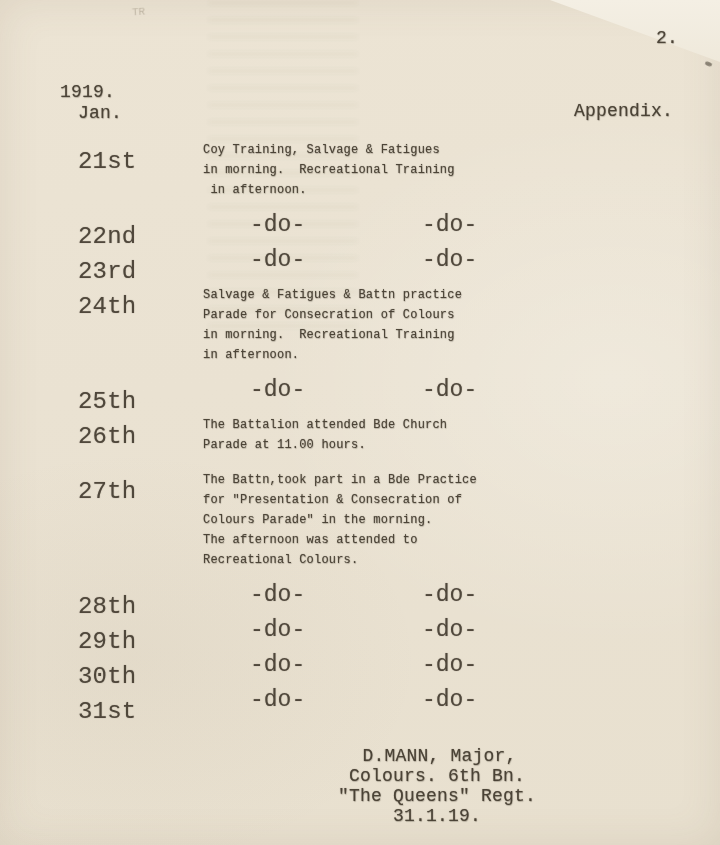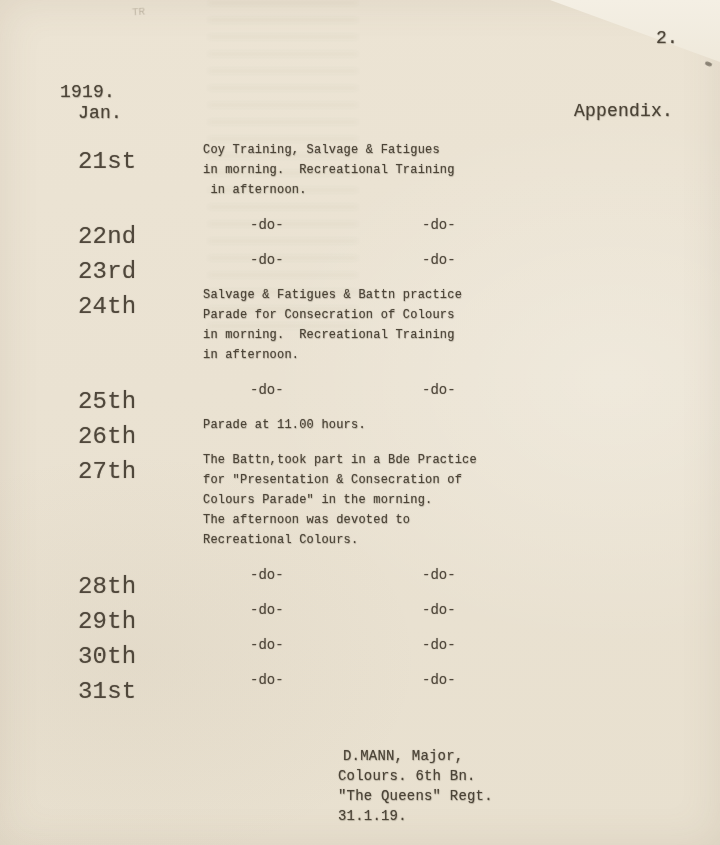"-do-" .ditto { font-size: 14px -> 23px }
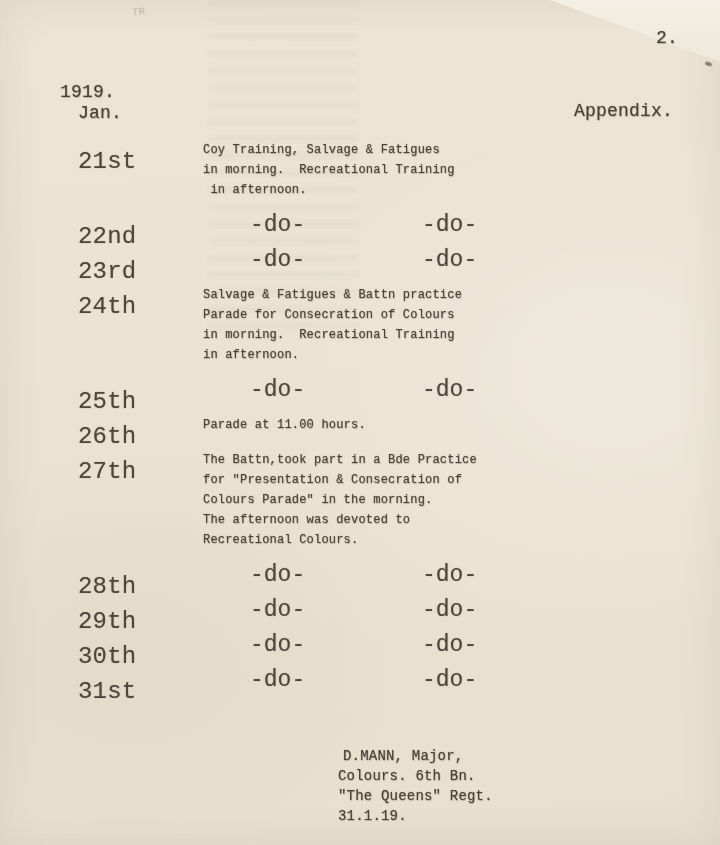"The Battalion attended Bde Church" div.line { html: none -> <div>The Battalion attended Bde Church</div> }
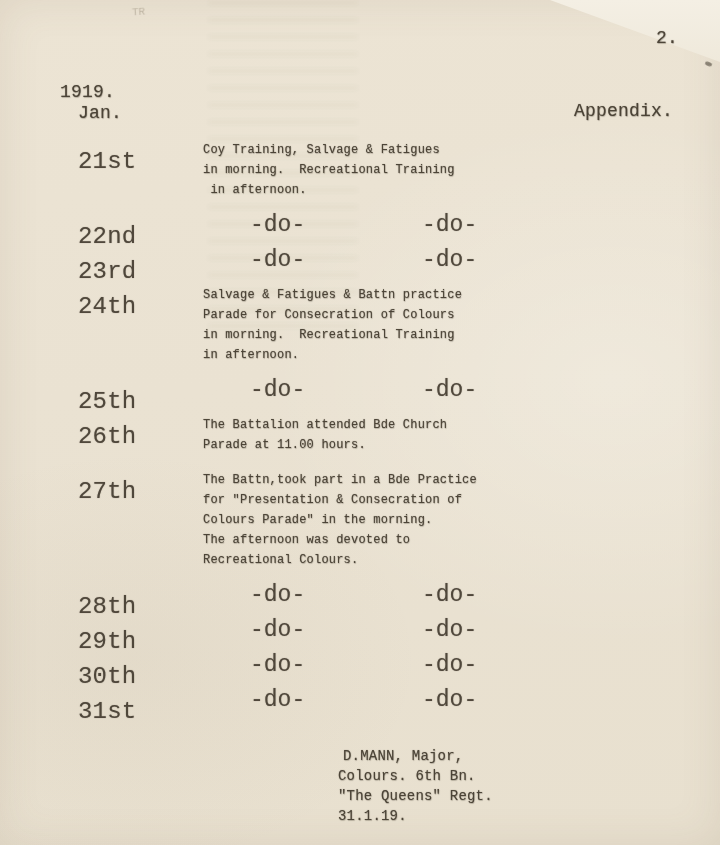"The afternoon was devoted to" div.line { text: devoted -> attended }
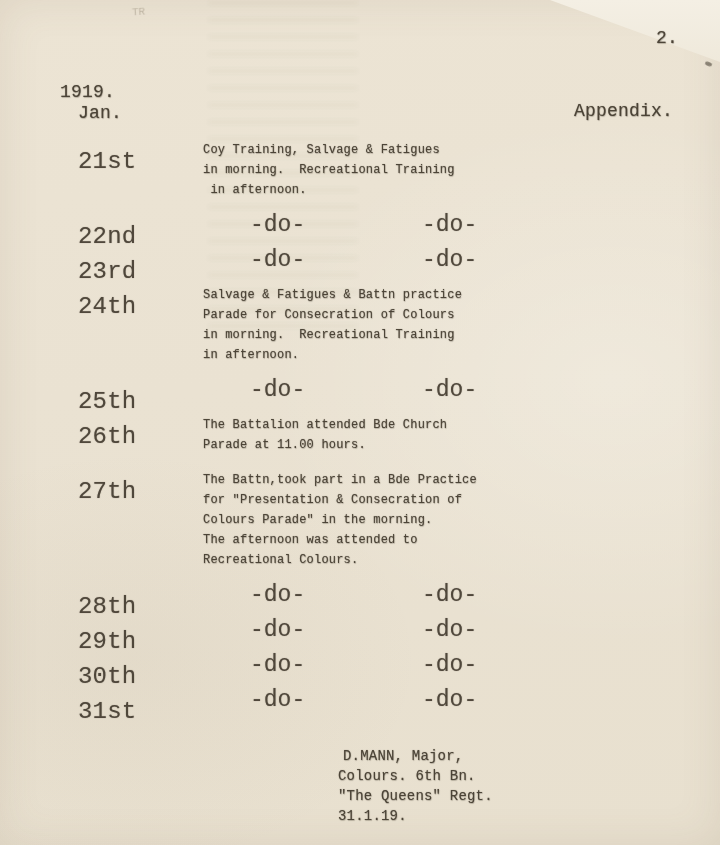"D.MANN, Major," .signature .sig-line { font-size: 14px -> 18px; text-align: none -> center }
